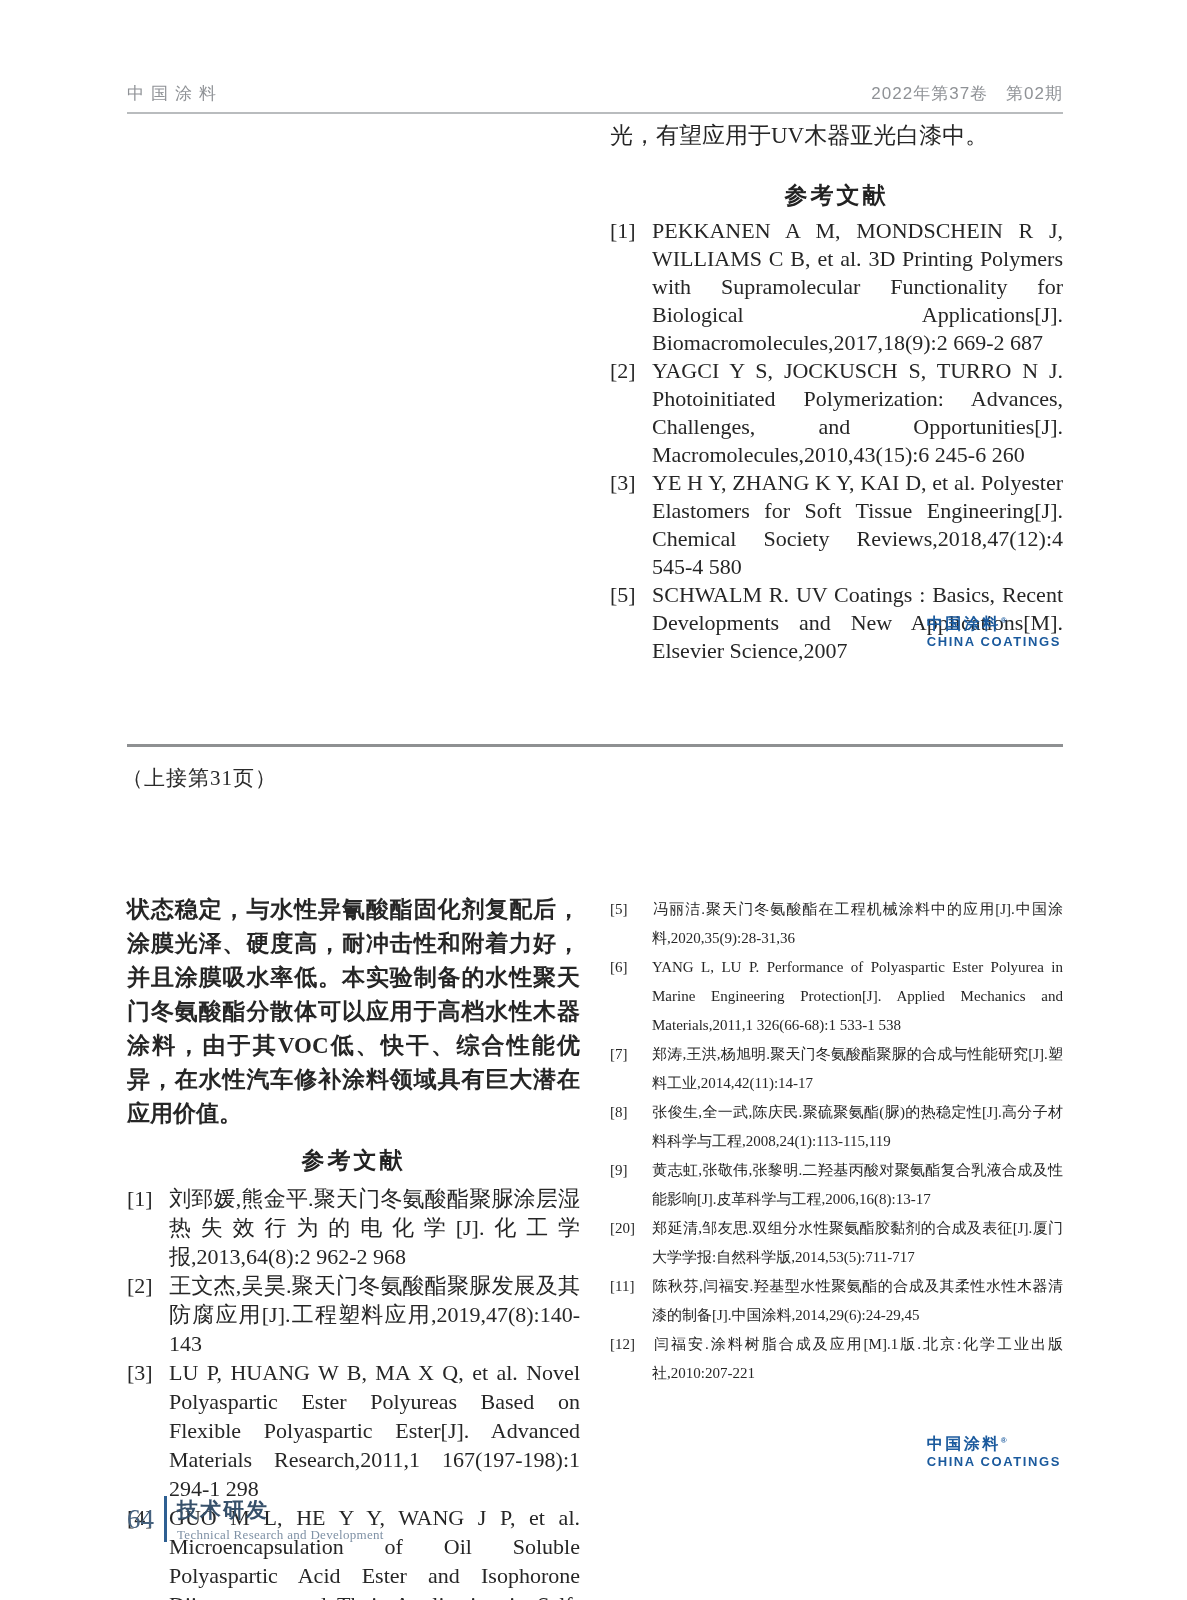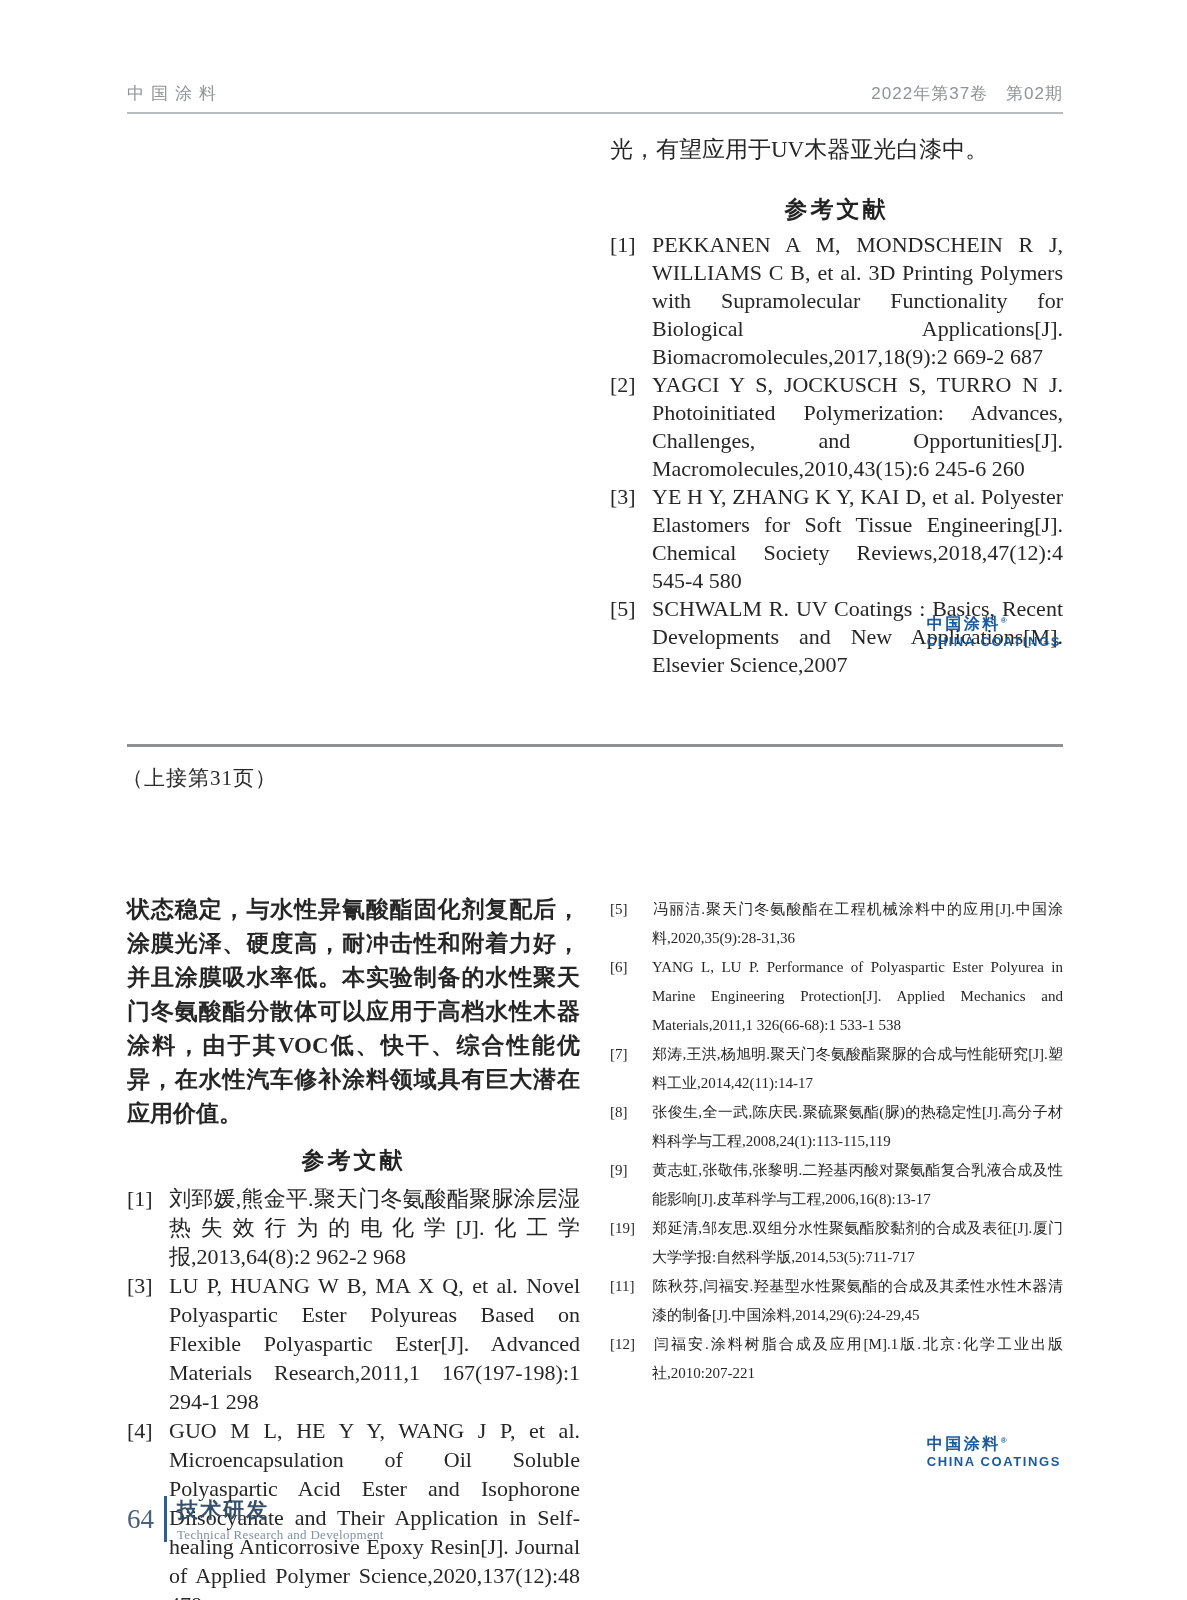"光，有望应用于UV木器亚光白漆中。" .sec1 { top: 136px -> 122px }
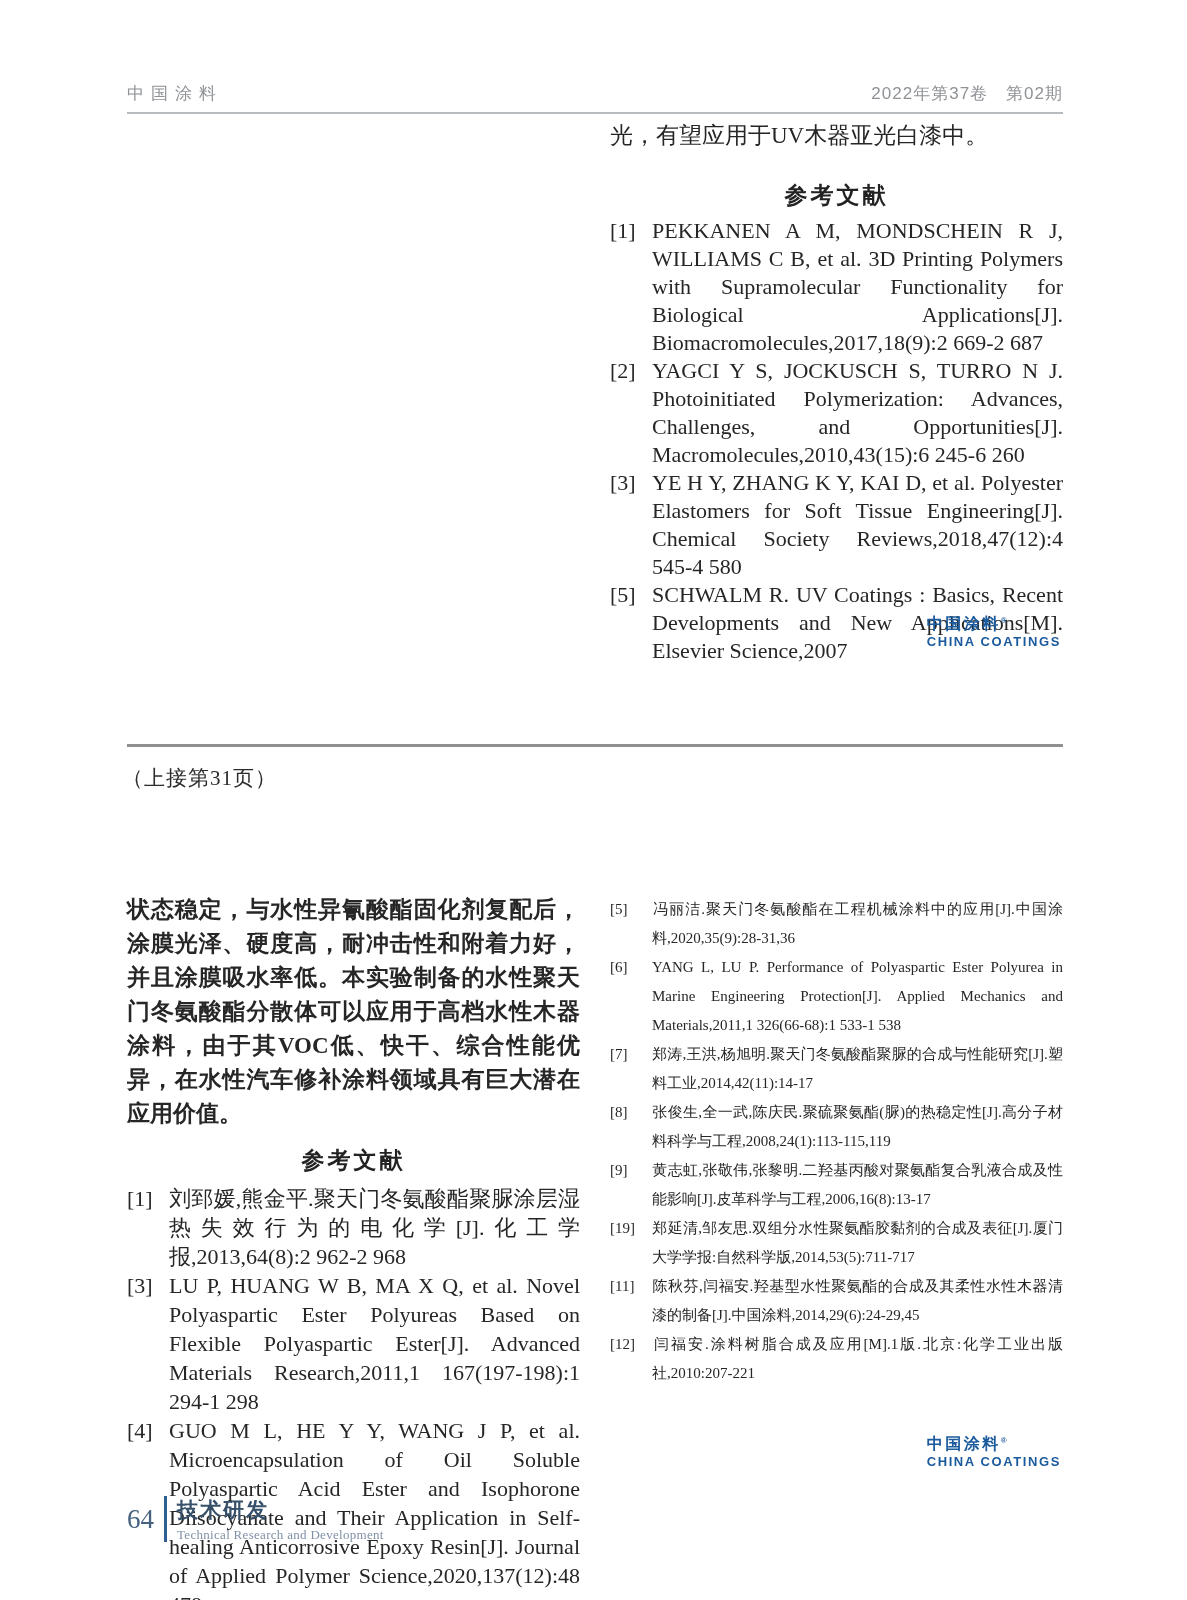"[19]" span.ref-num { text: 19 -> 20 }
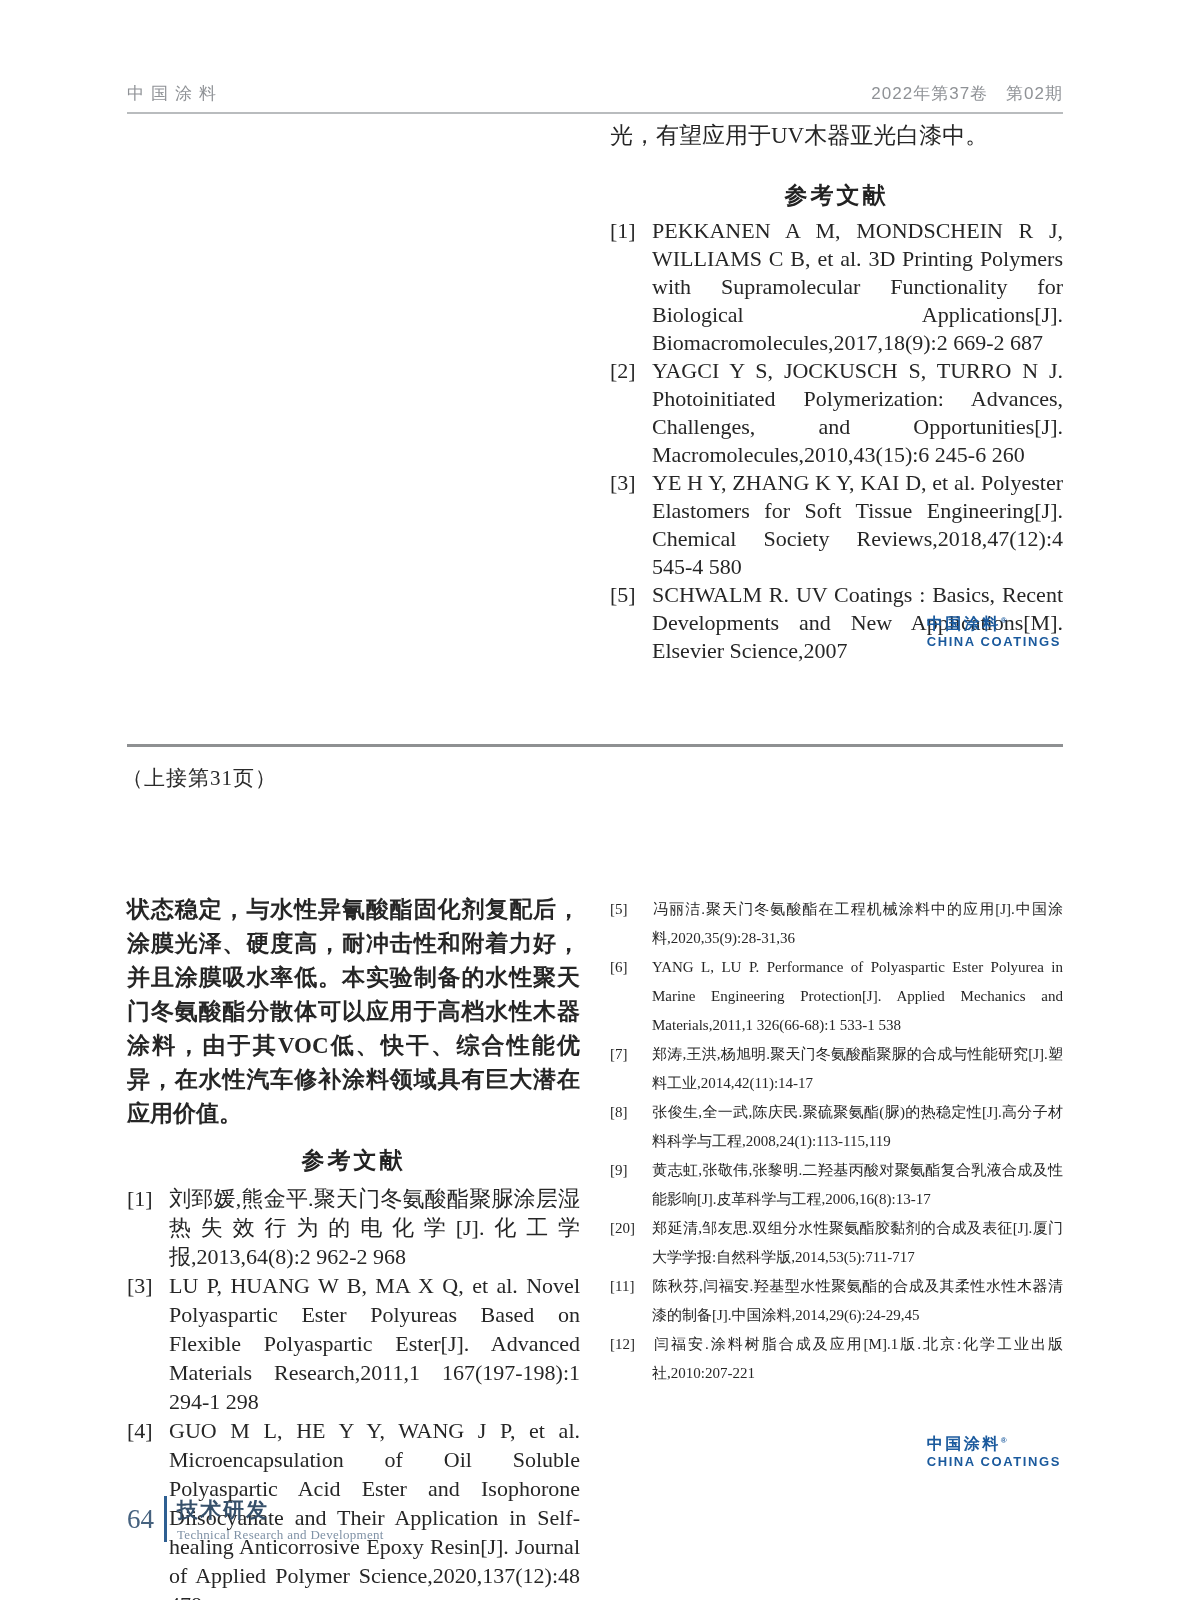"[2] 王文杰,吴昊.聚天门冬氨酸酯聚脲发展及其防腐应用[J].工程塑料应用,2019,47(8):140-143" p.ref { html: none -> <p><span>[2]</span><span>王文杰,吴昊.聚天门冬氨酸酯聚脲发展及其防腐应用[J].工程塑料应用,2019,47(8):140-143</span></p> }
